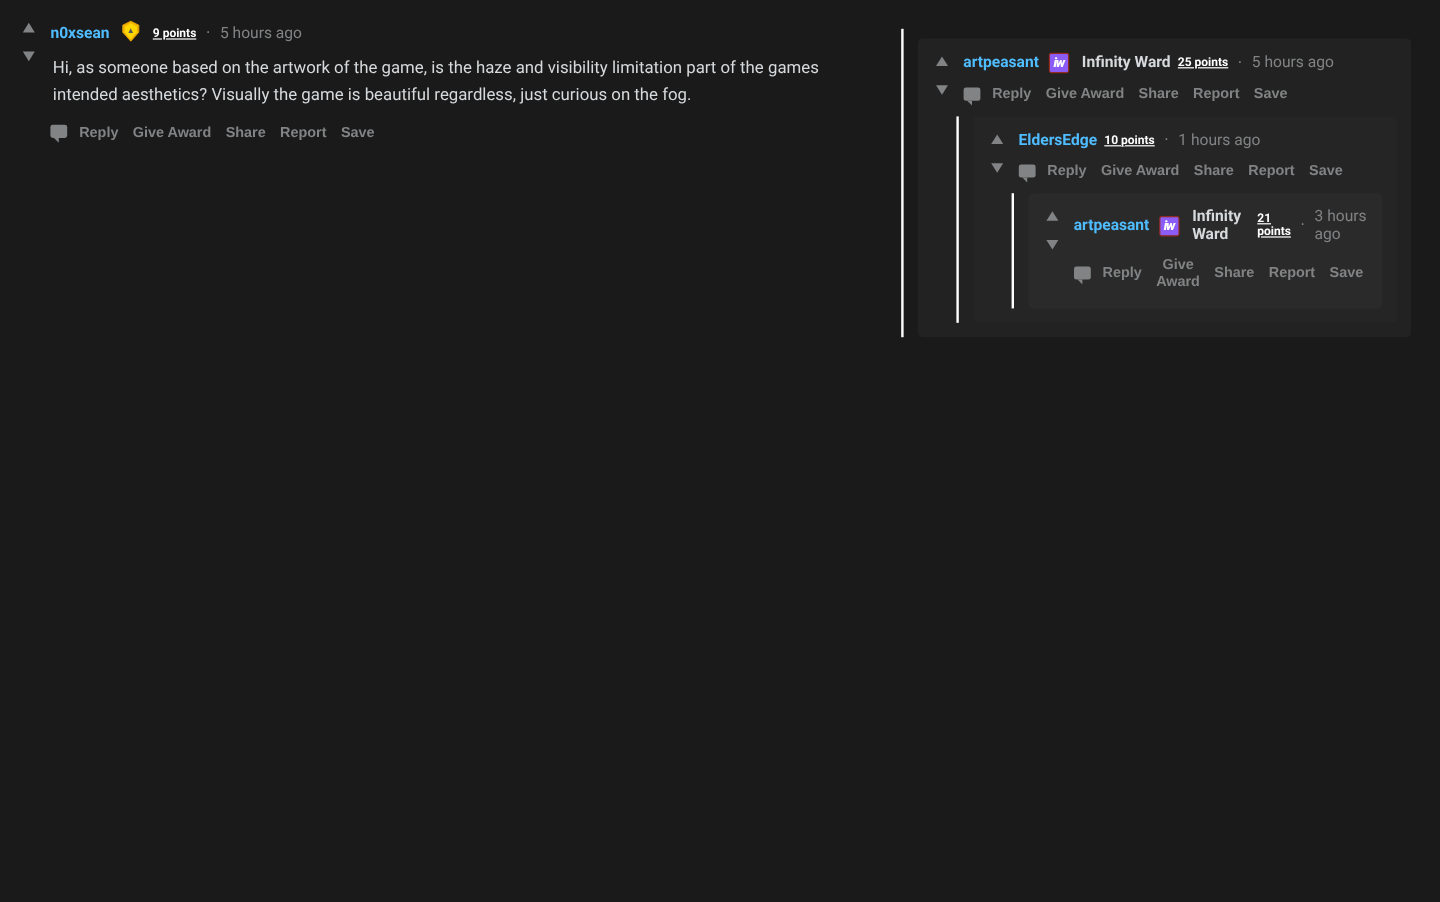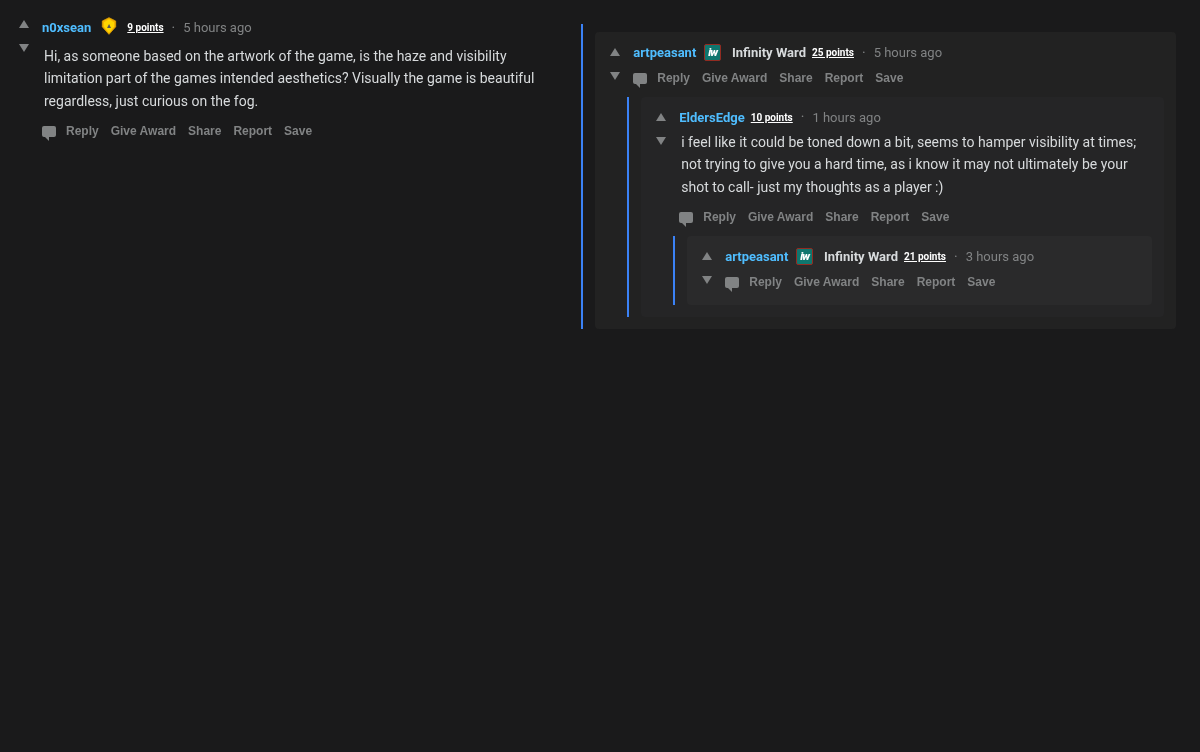"artpeasant" .comment-indent { border-left: 2px solid #3b82f6 -> 2px solid #ffffff }
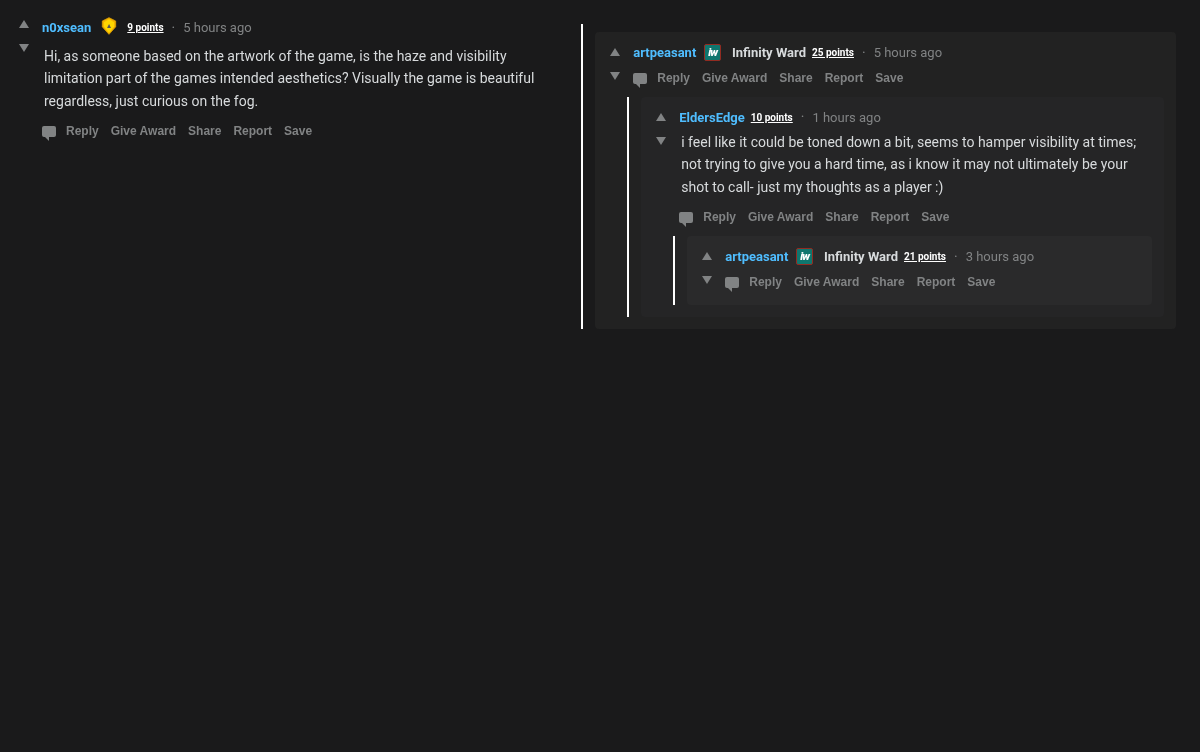"iw" .iw-logo { background-color: #0f766e -> #8b5cf6 }
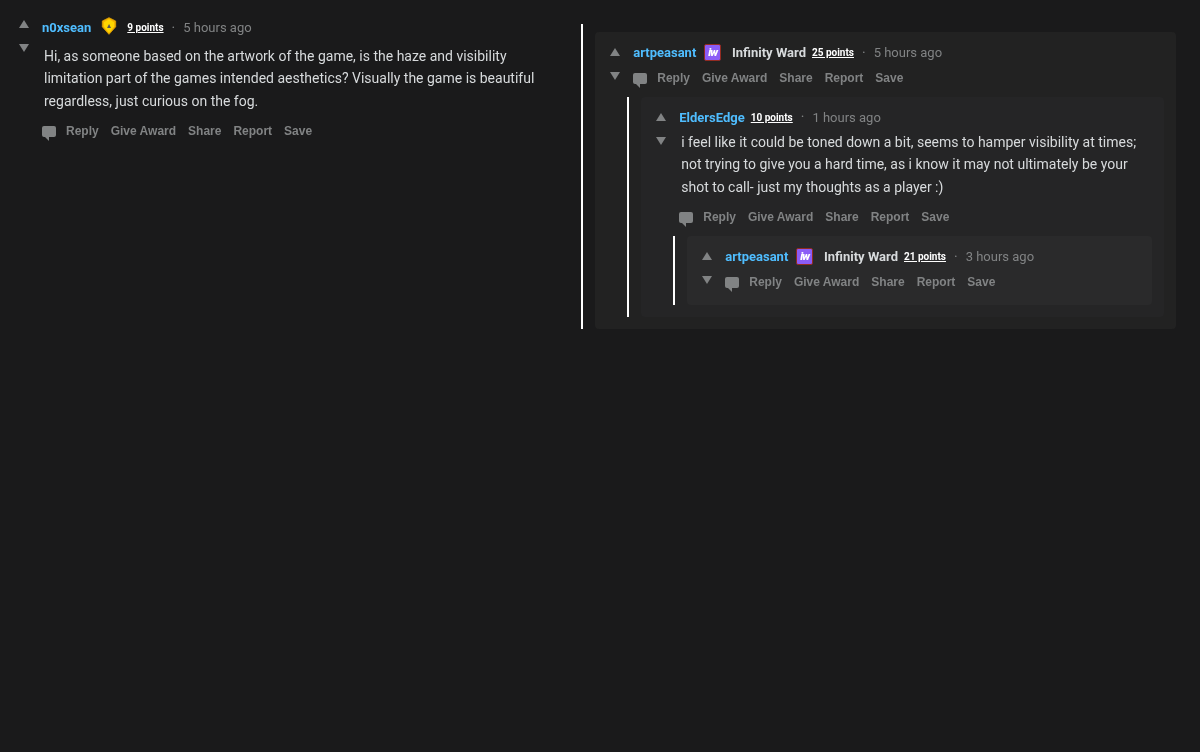"i feel like it could" div.comment-body { html: <div>i feel like it could be toned down a bit, seems to hamper visibility at times; not trying to give you a hard time, as i know it may not ultimately be your shot to call- just my thoughts as a player :)</div> -> none }
